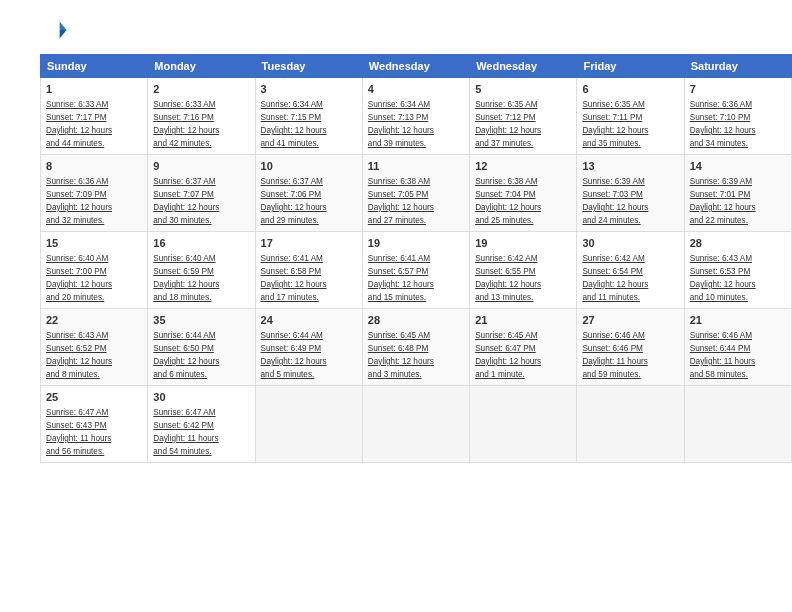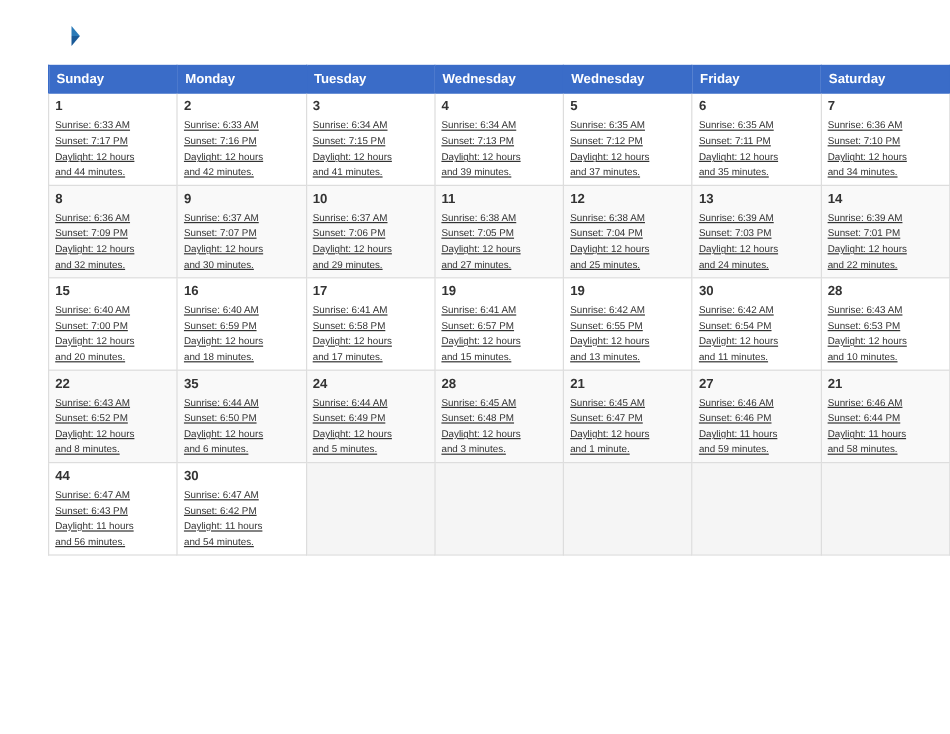"44" span.day-number { text: 44 -> 25 }
